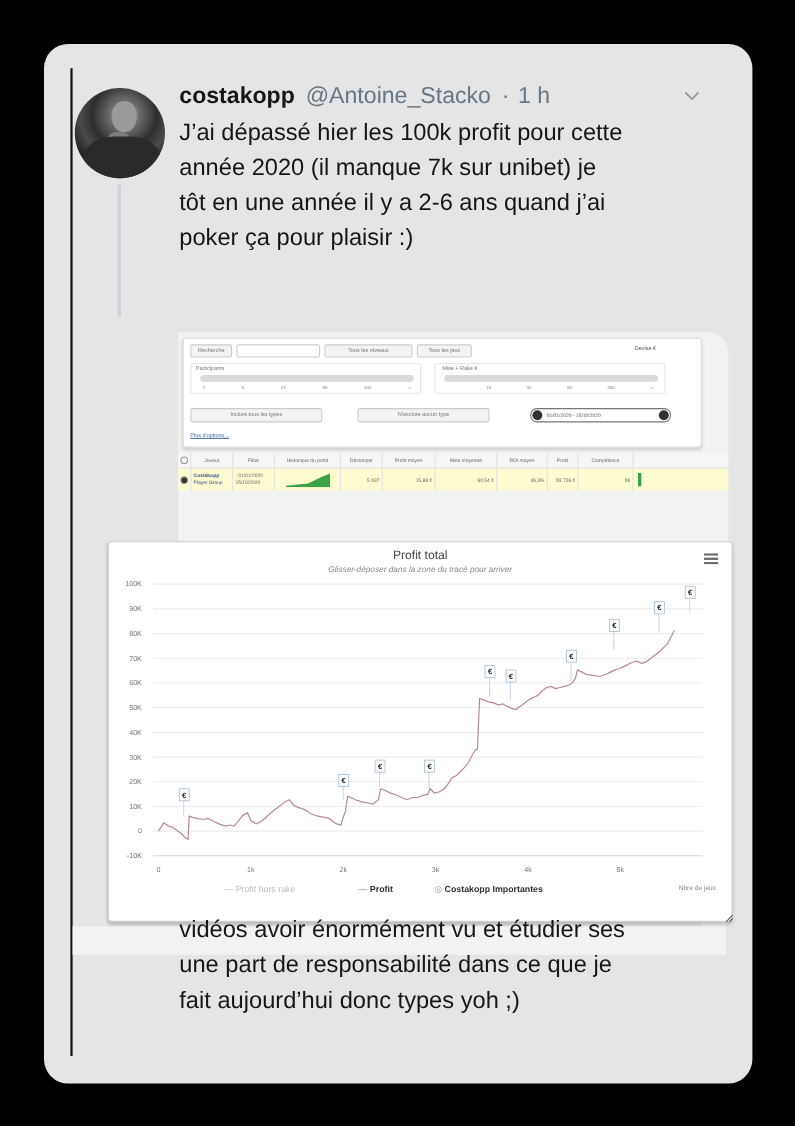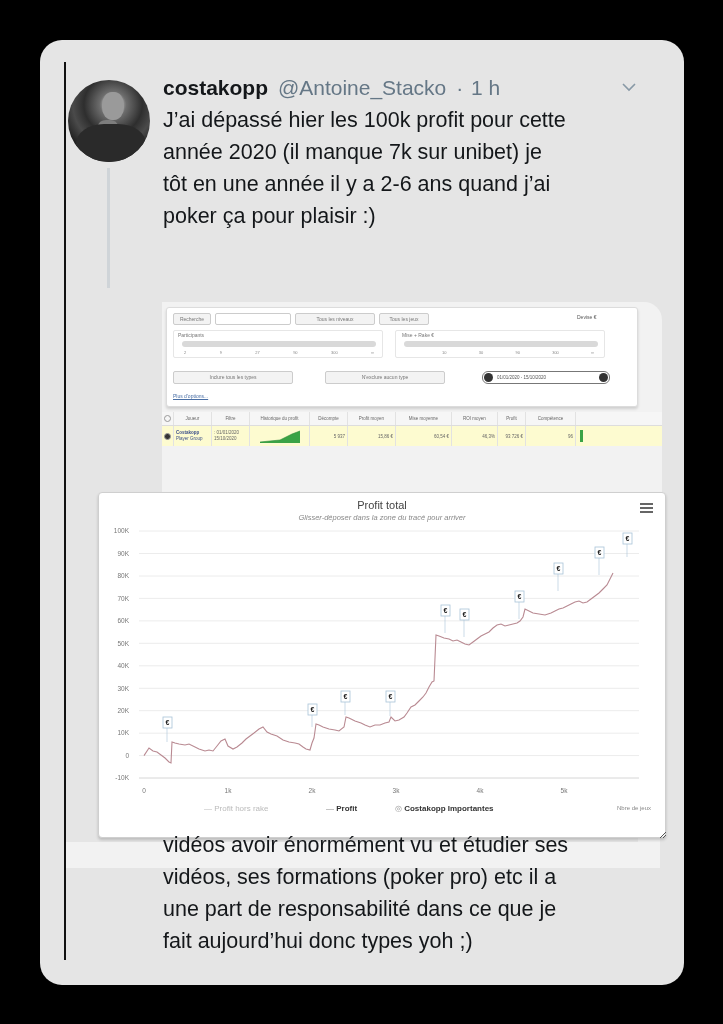"vidéos, ses formations (poker pro)" span.line { html: <span>vidéos, ses formations (poker pro) etc il a</span> -> none }
